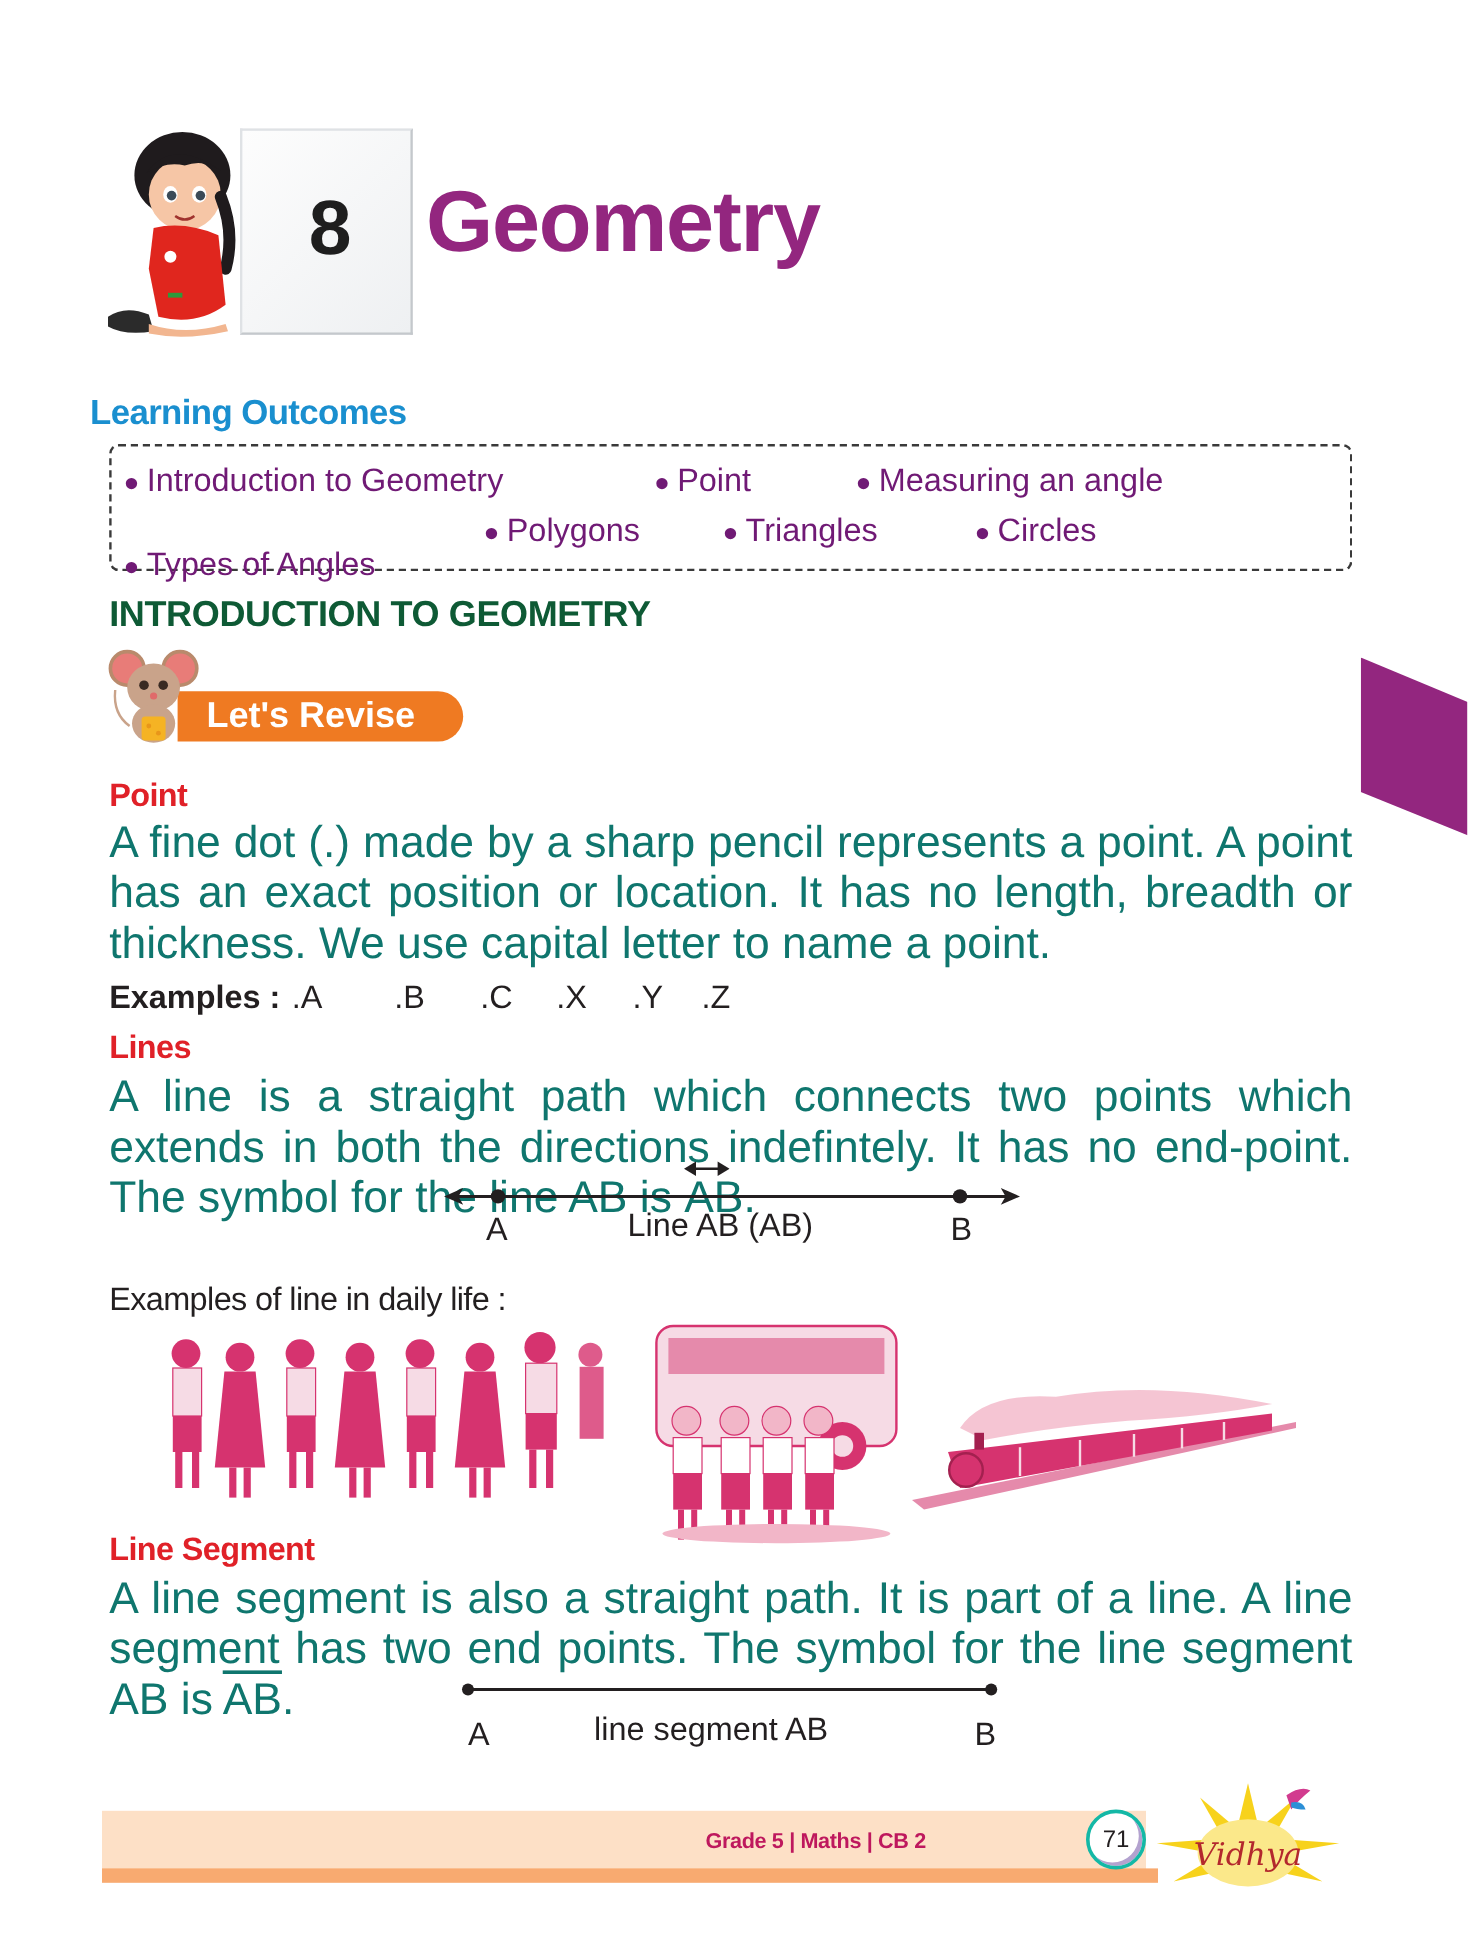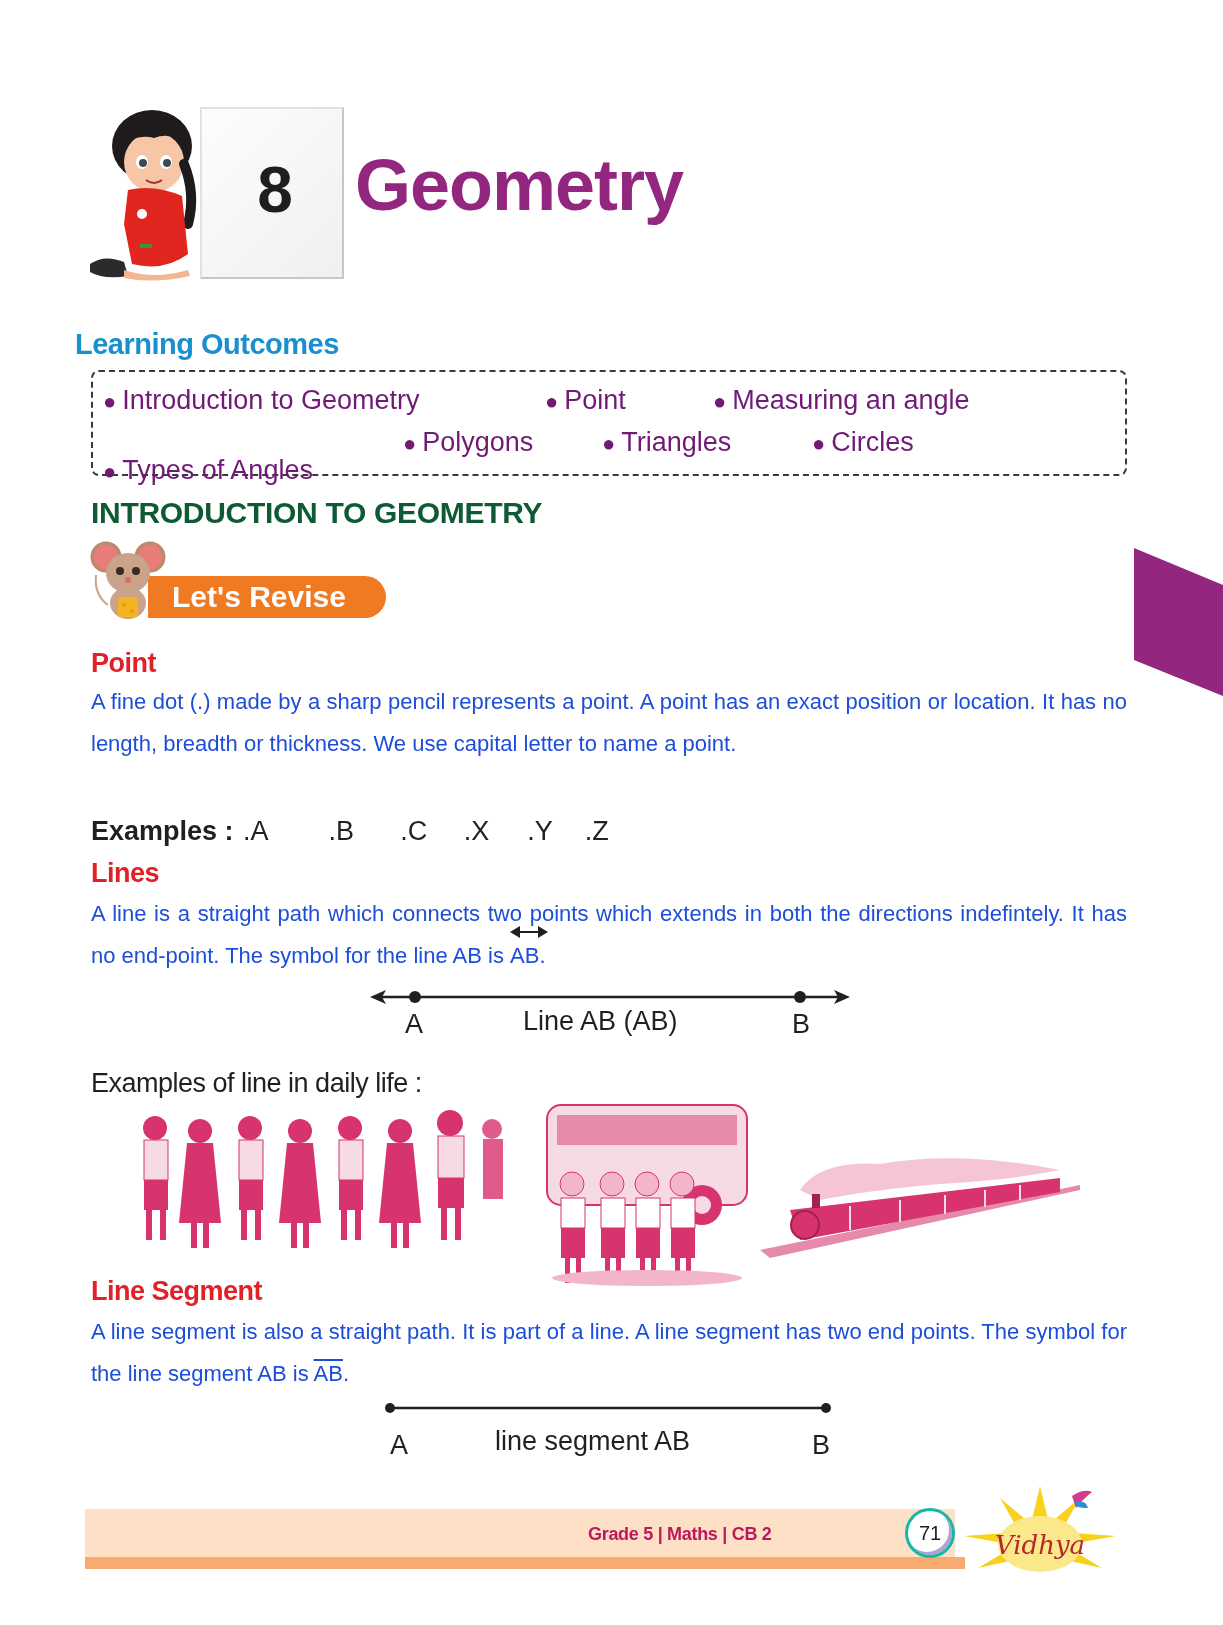"A fine dot (.) made" .para { color: #1d4ed8 -> #0f766e; font-size: 22px -> 37px }
